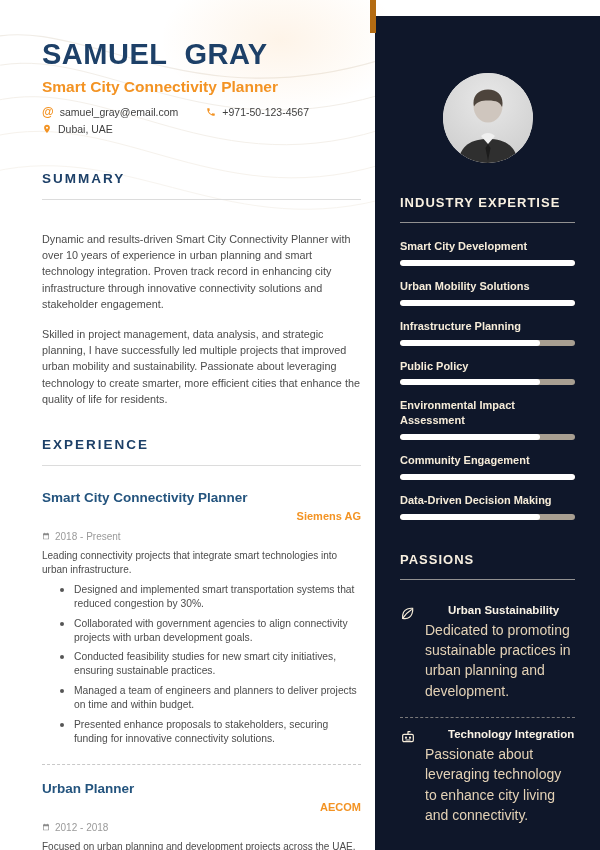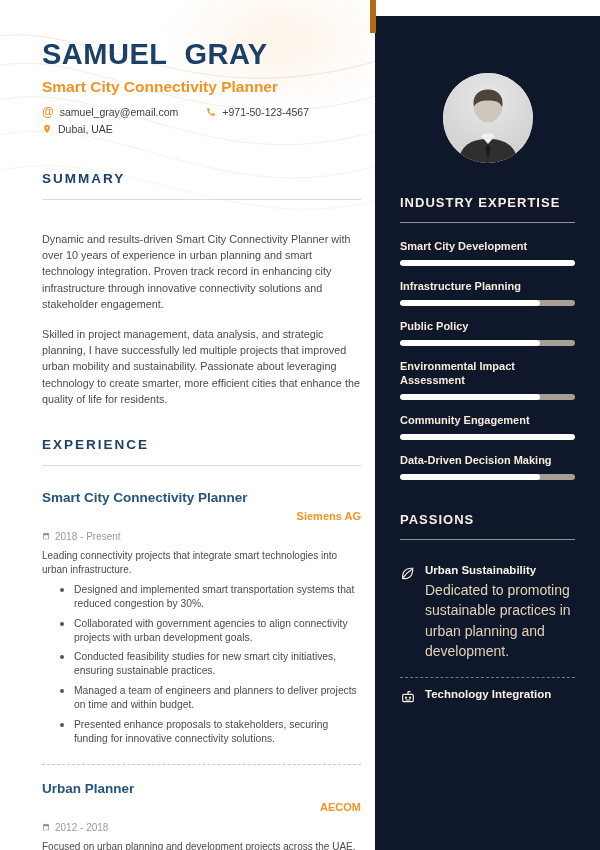"Urban Mobility Solutions" div.skill { html: none -> <div> <div>Urban Mobility Solutions</div> <div> <div></div> </div> </div> }
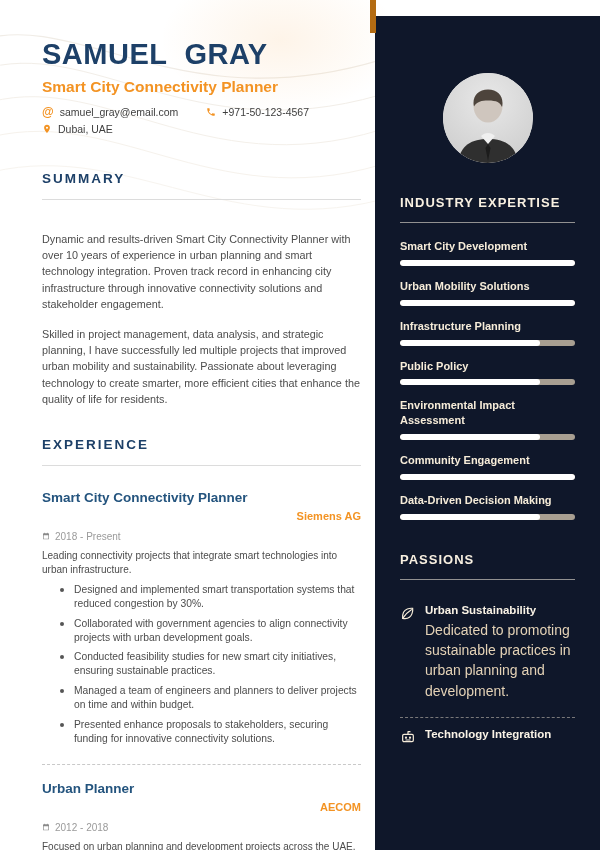"Urban Sustainability" .passion-title { margin-left: none -> 23px }
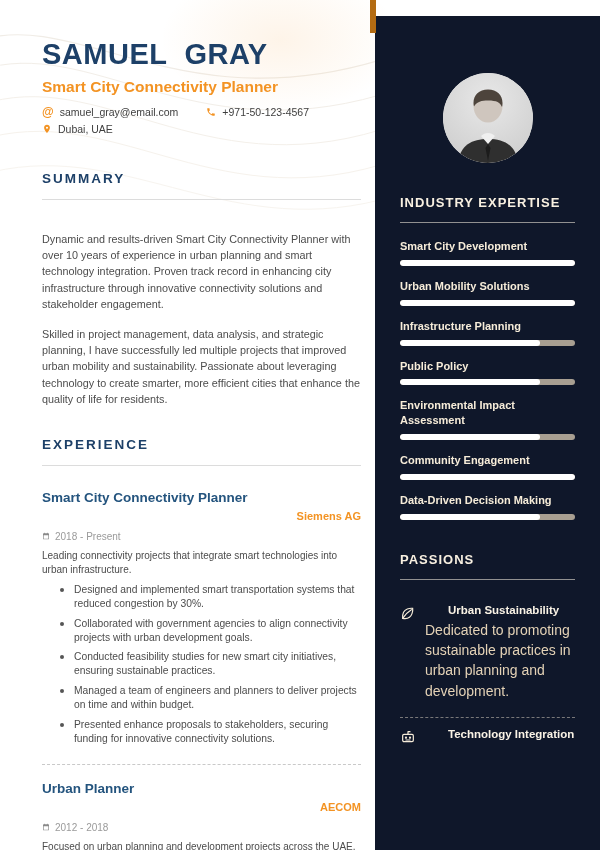"Passionate about leveraging technology" div.passion-desc { html: none -> <div>Passionate about leveraging technology to enhance city living and connectivity.</div> }
